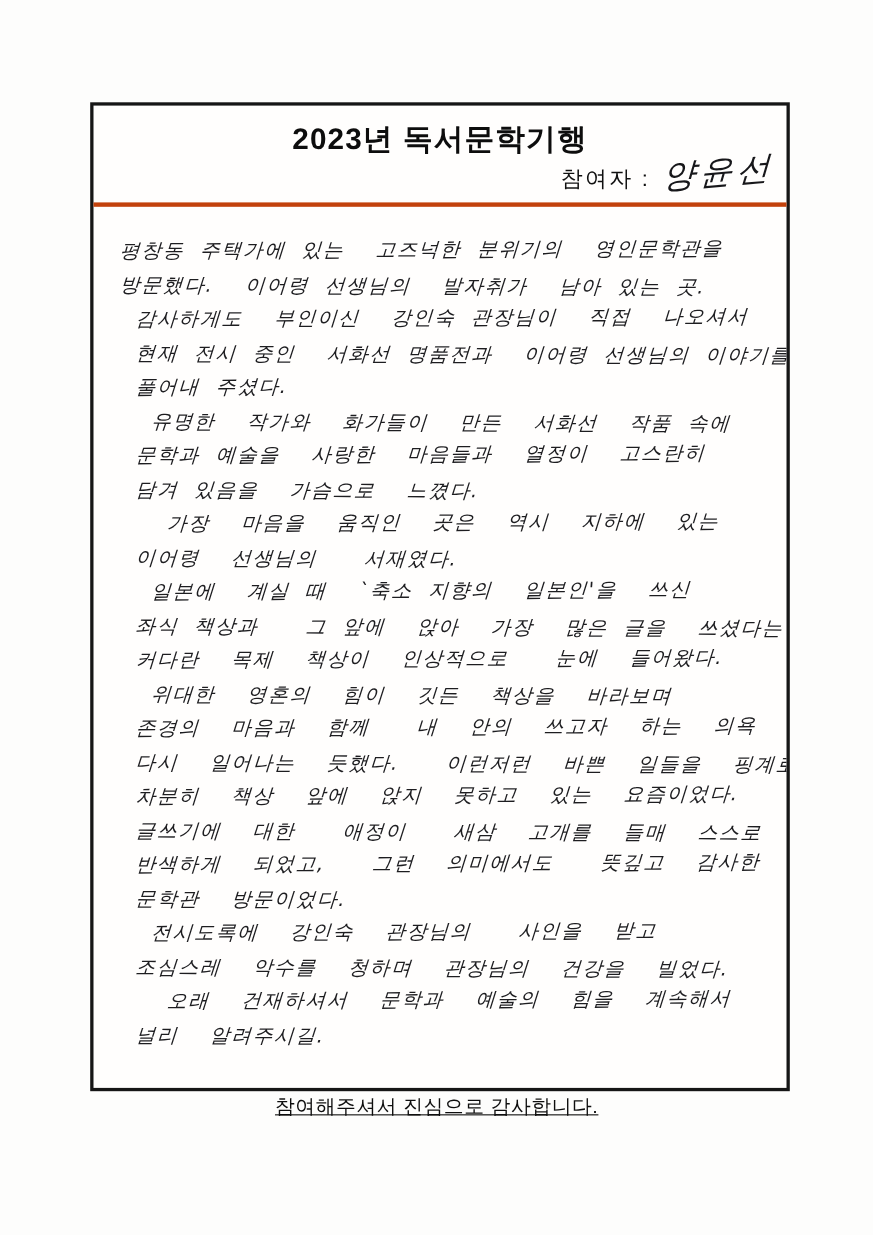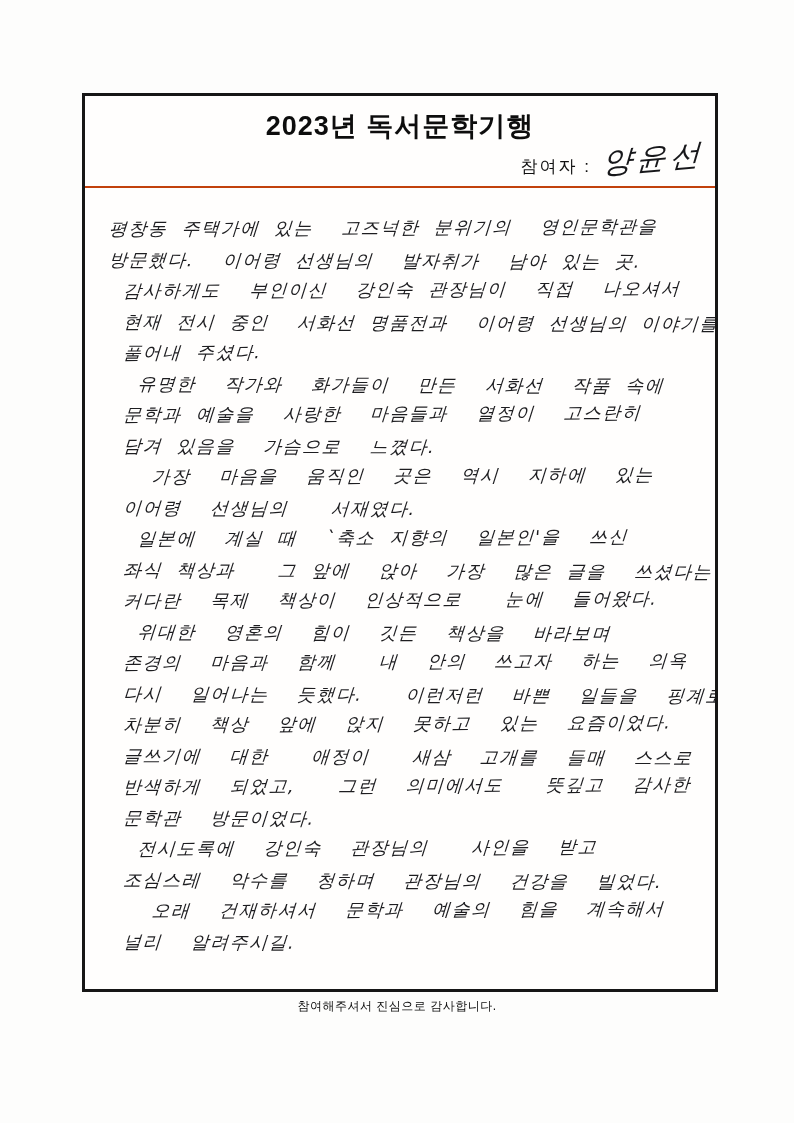"2023년 독서문학기행" .title-section { border-bottom: 2px solid #c2410c -> 4px solid #c2410c }
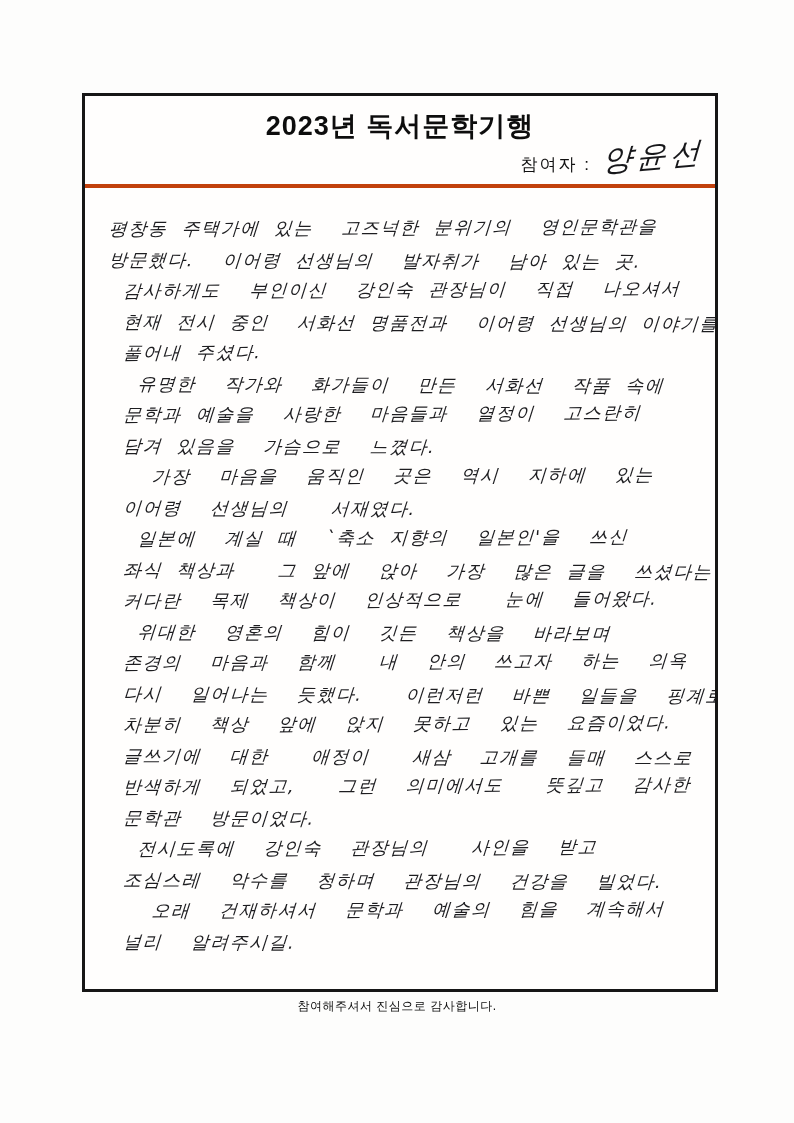"참여자 :" .participant-label { font-size: 17px -> 20px }
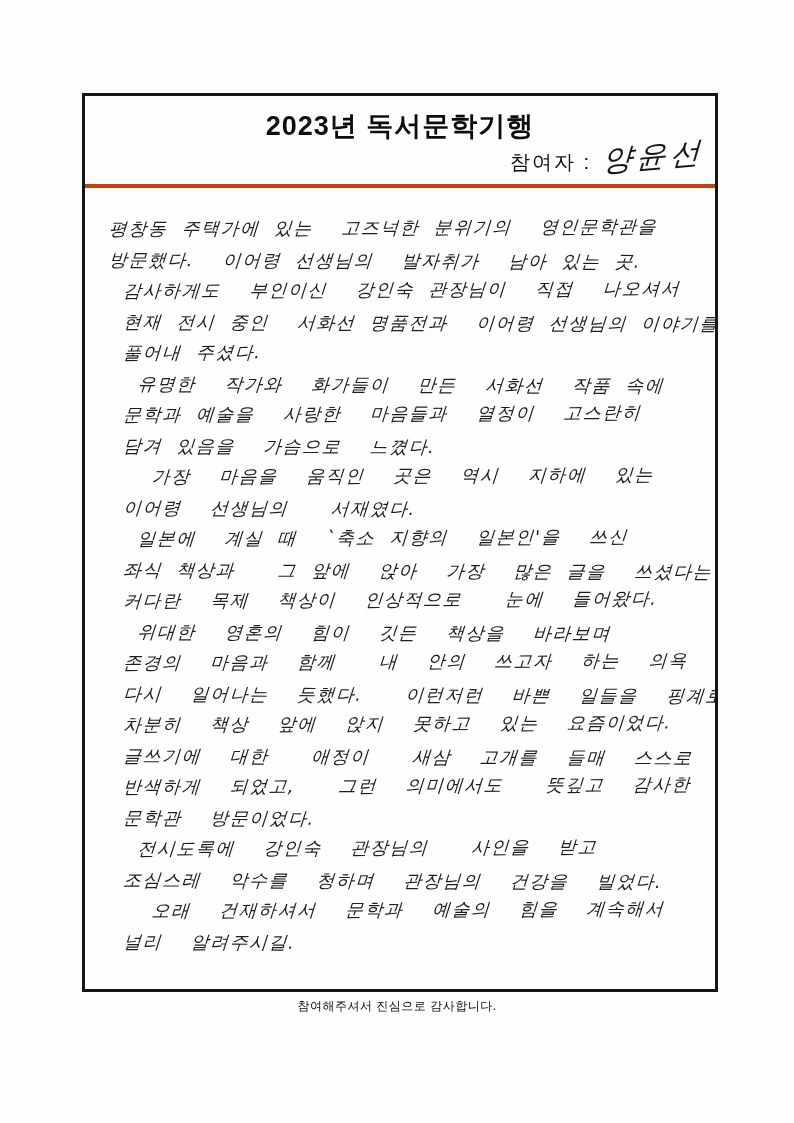"참여해주셔서 진심으로 감사합니다." .footer-line { font-size: 12px -> 18px; text-decoration: none -> underline }
